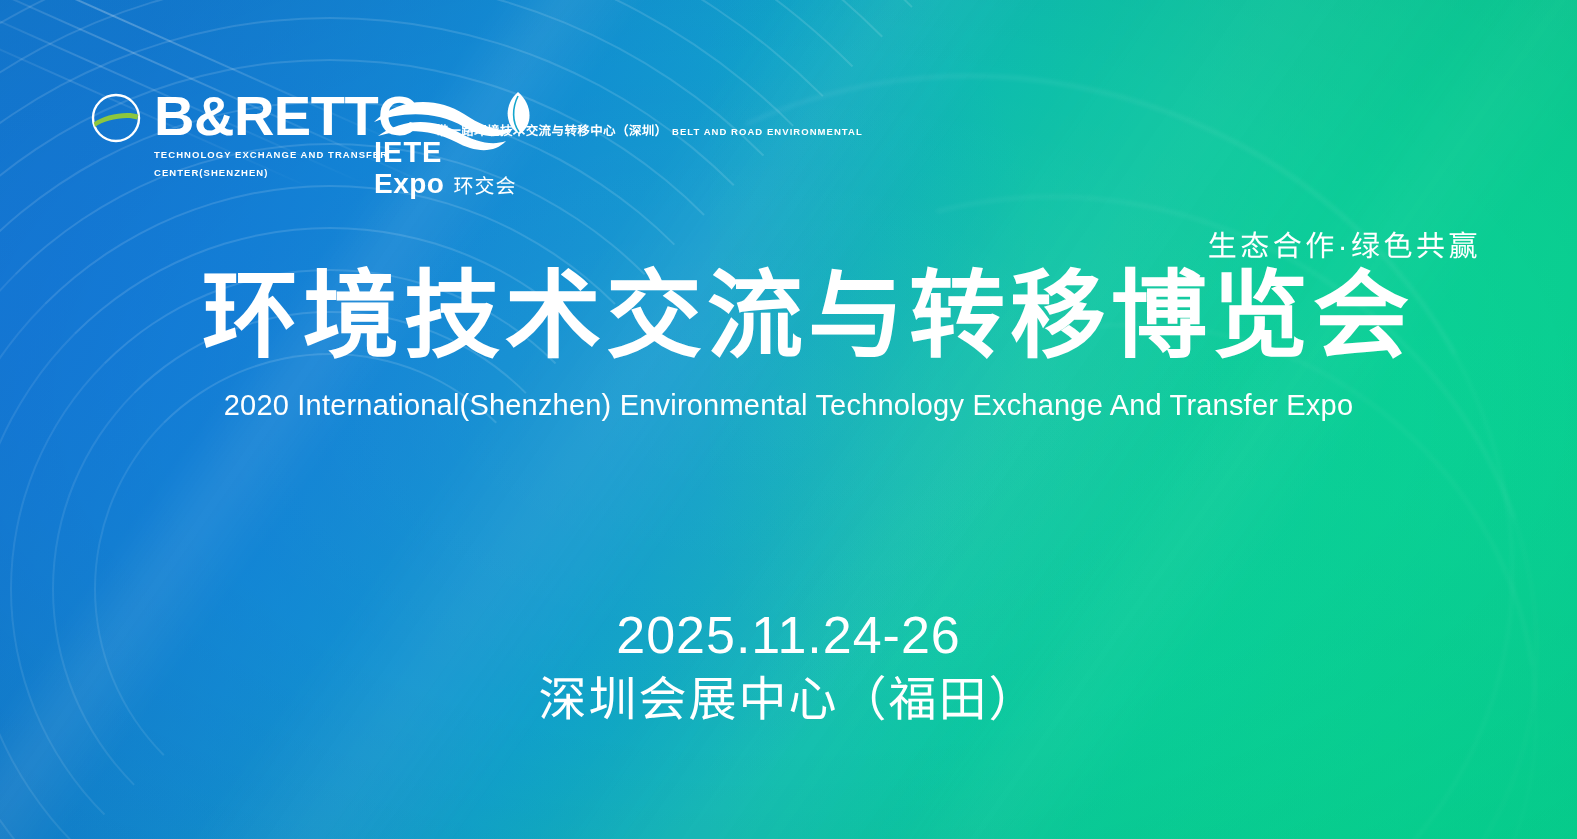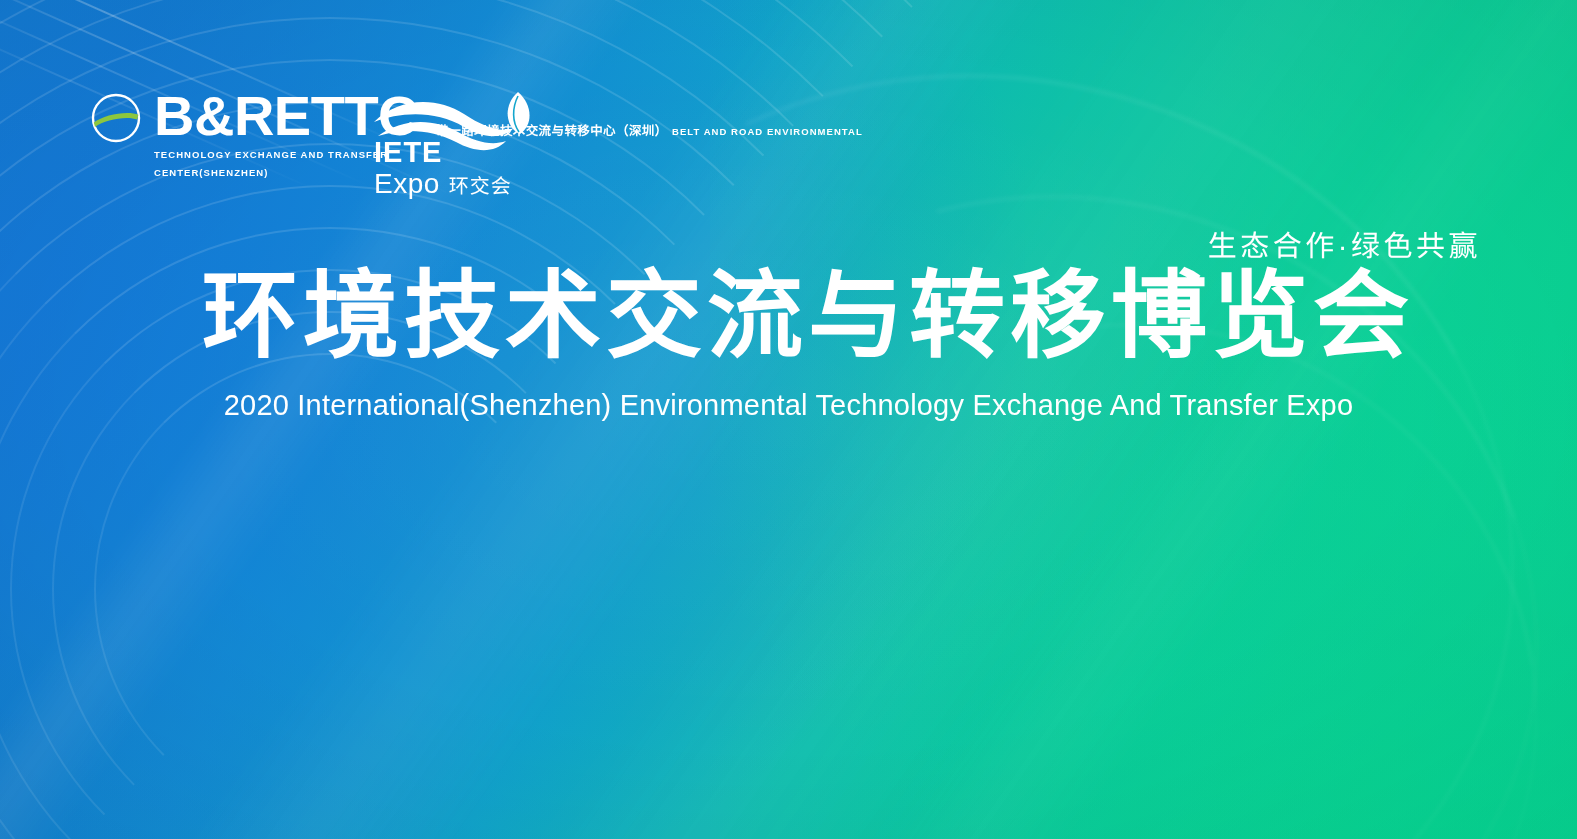"Expo" .iete-expo { font-weight: 400 -> 700 }
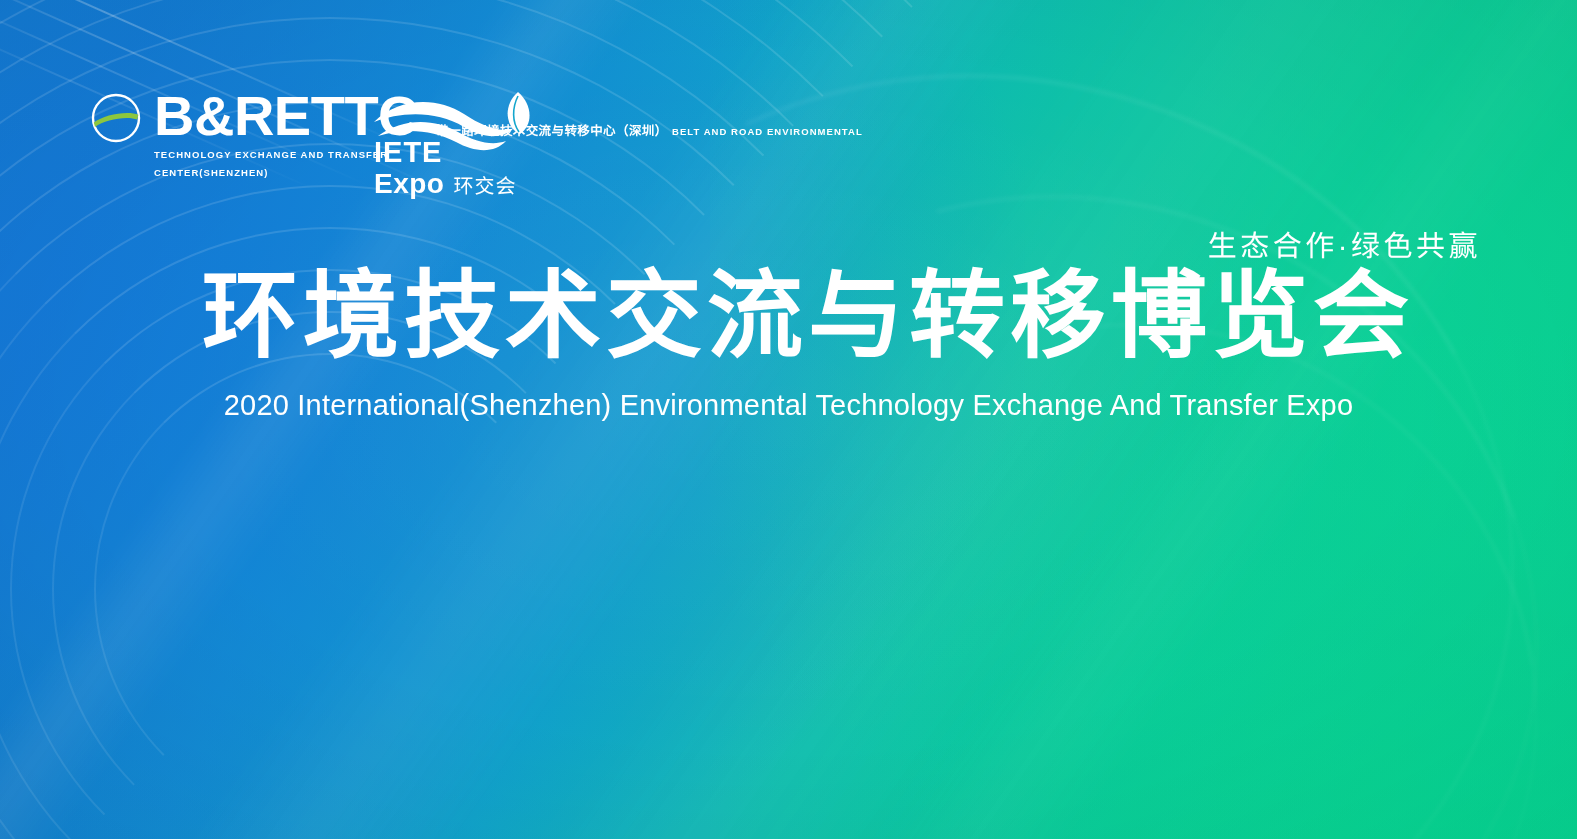"2025.11.24-26" div.meta-block { html: none -> <div> <div>2025.11.24-26</div> <div>深圳会展中心（福田）</div> </div> }
